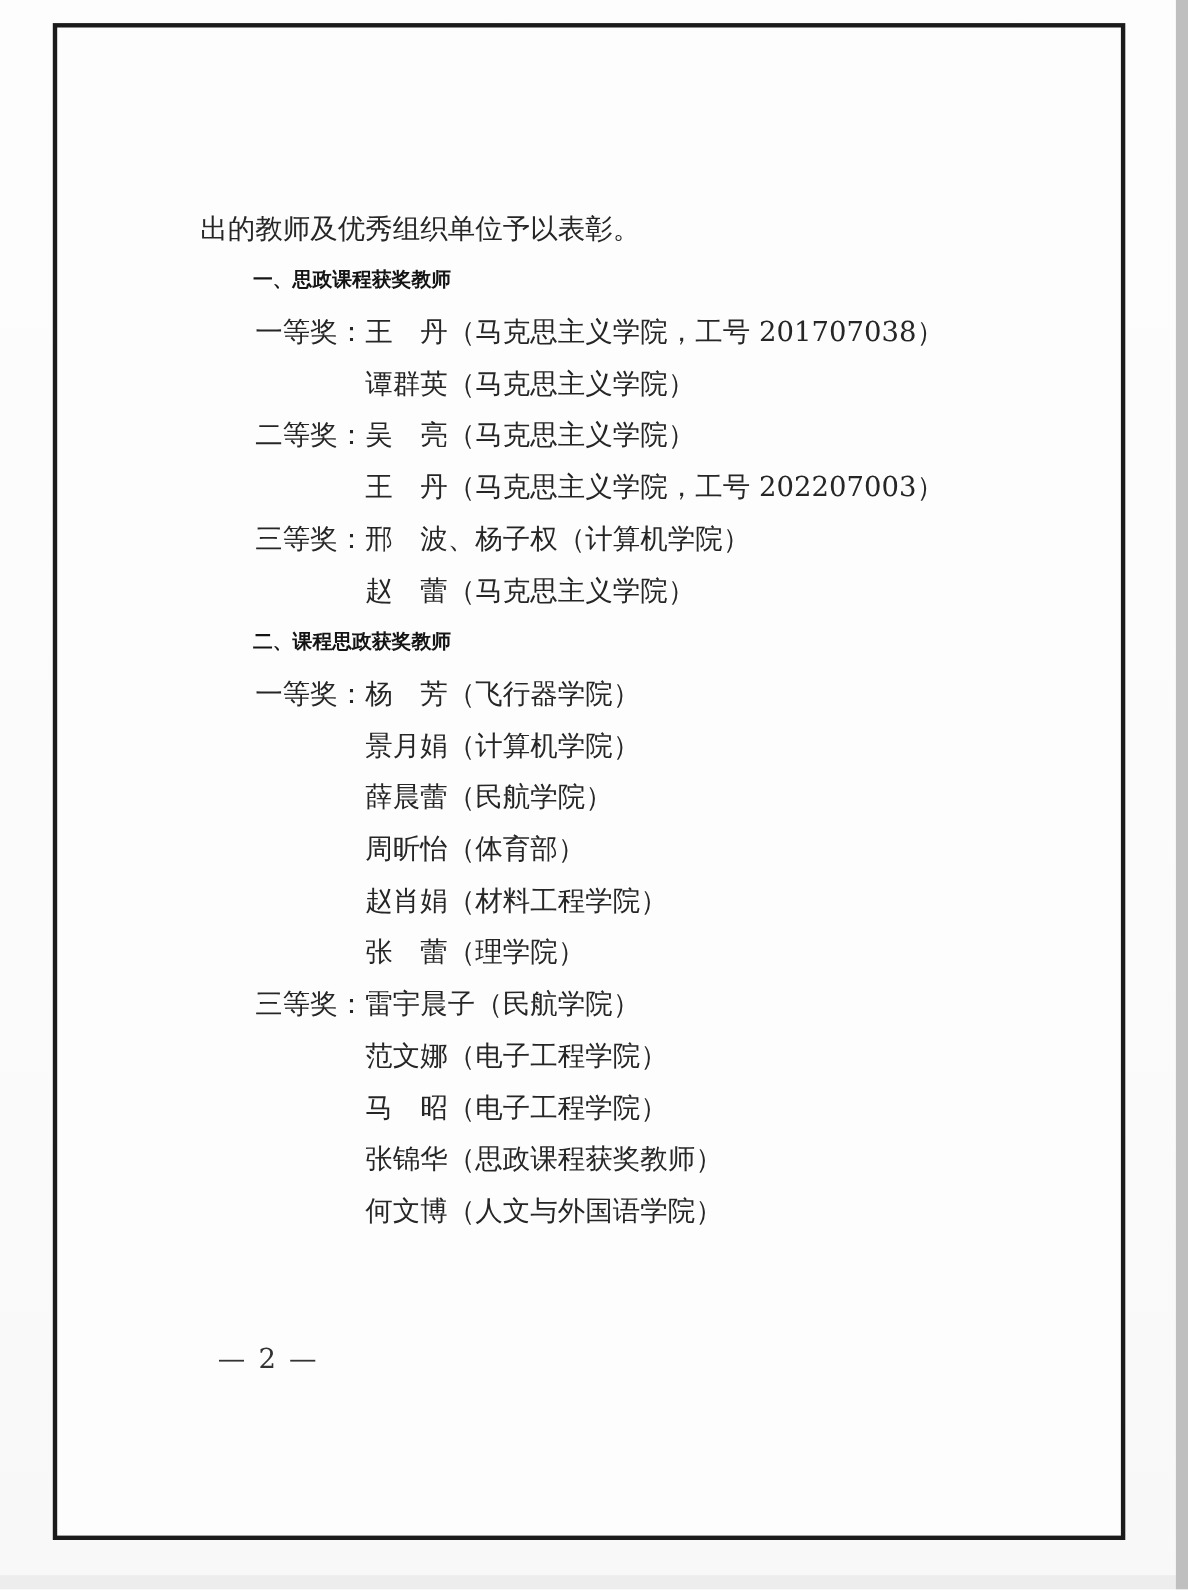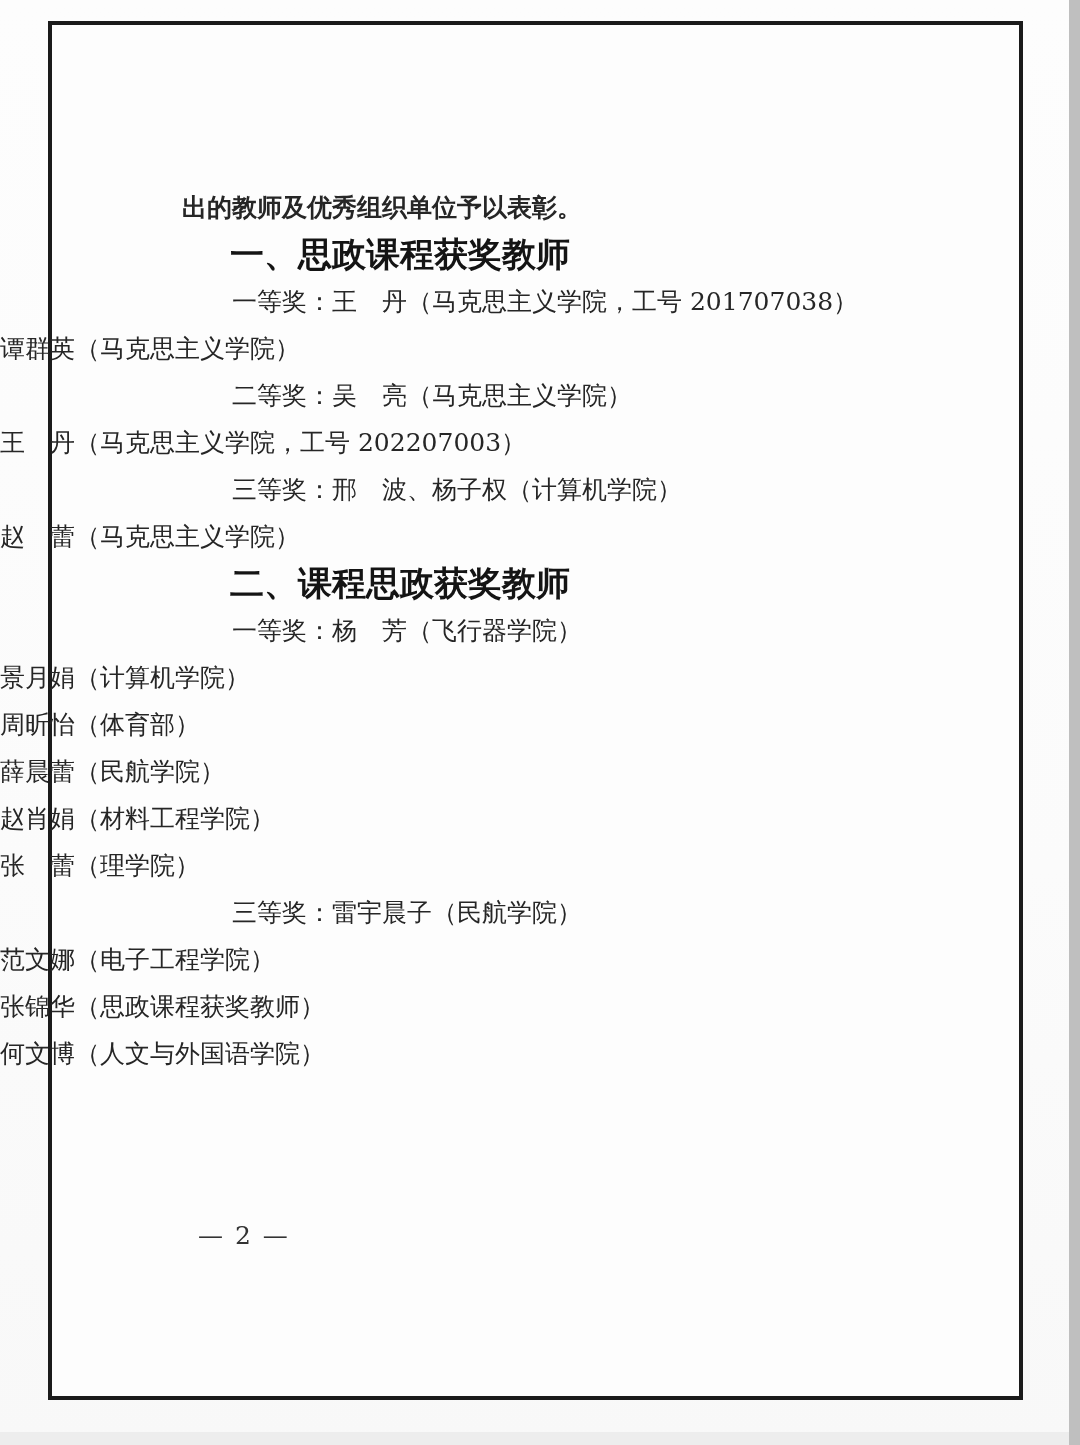"出的教师及优秀组织单位予以表彰。" .line.intro { font-weight: bold -> none }
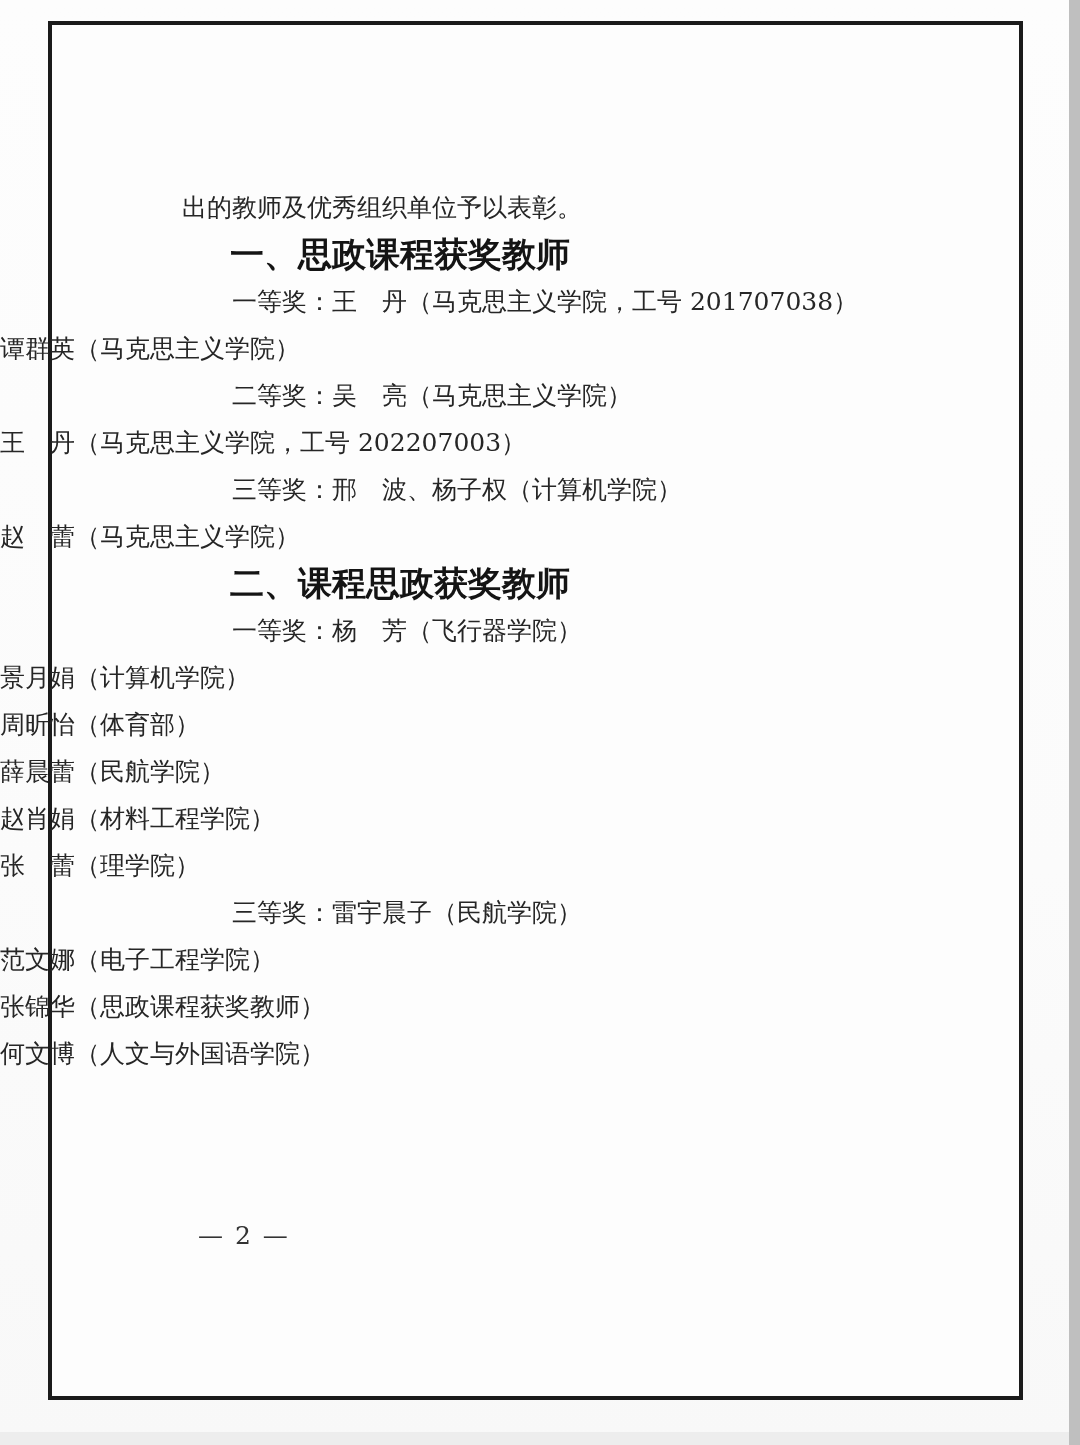"一、思政课程获奖教师" .line.heading { font-size: 34px -> 18px }
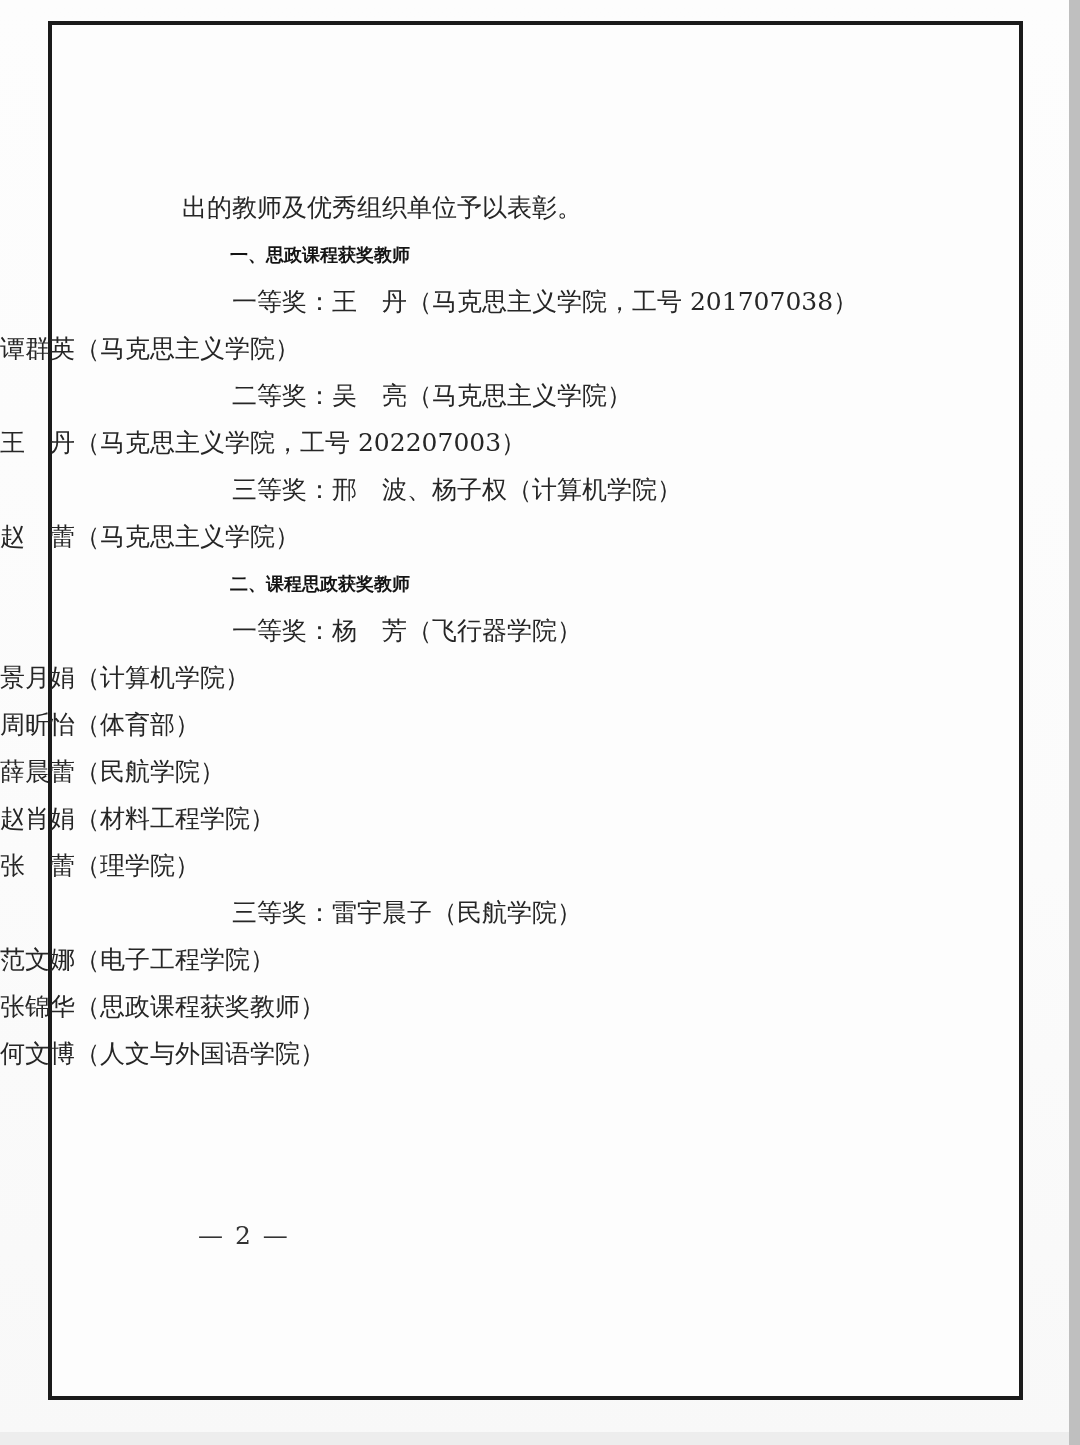"谭群英（马克思主义学院）" .line.cont { padding-left: none -> 332px }
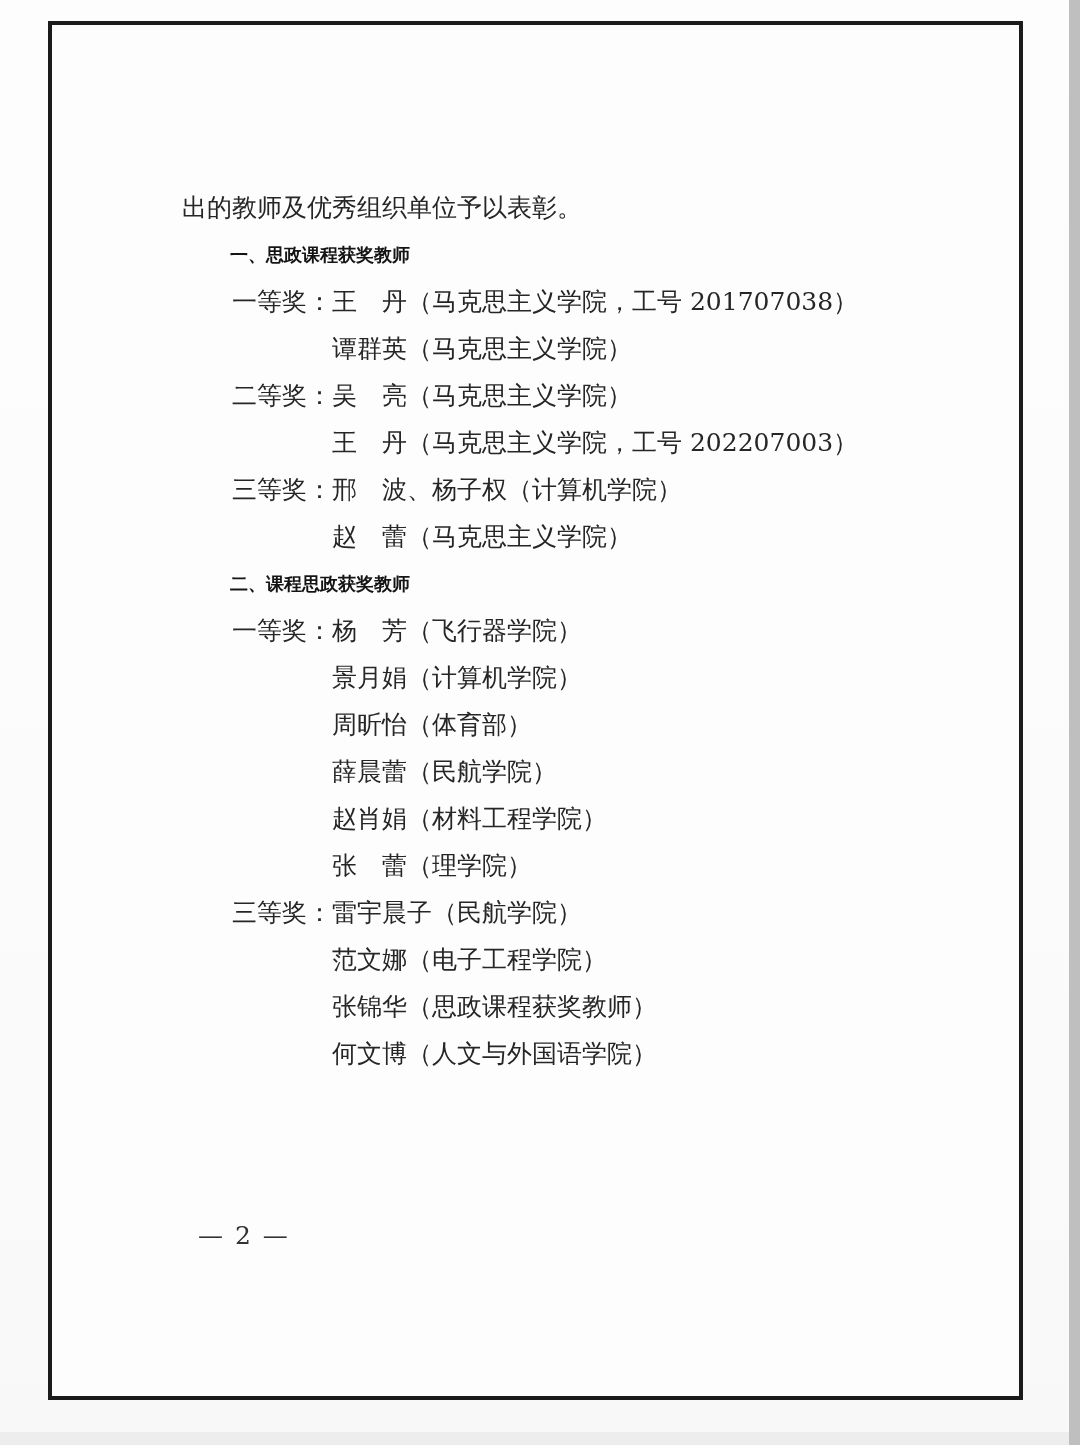"周昕怡（体育部）" div.line { order: before "薛晨蕾（民航学院）" -> after "薛晨蕾（民航学院）" }
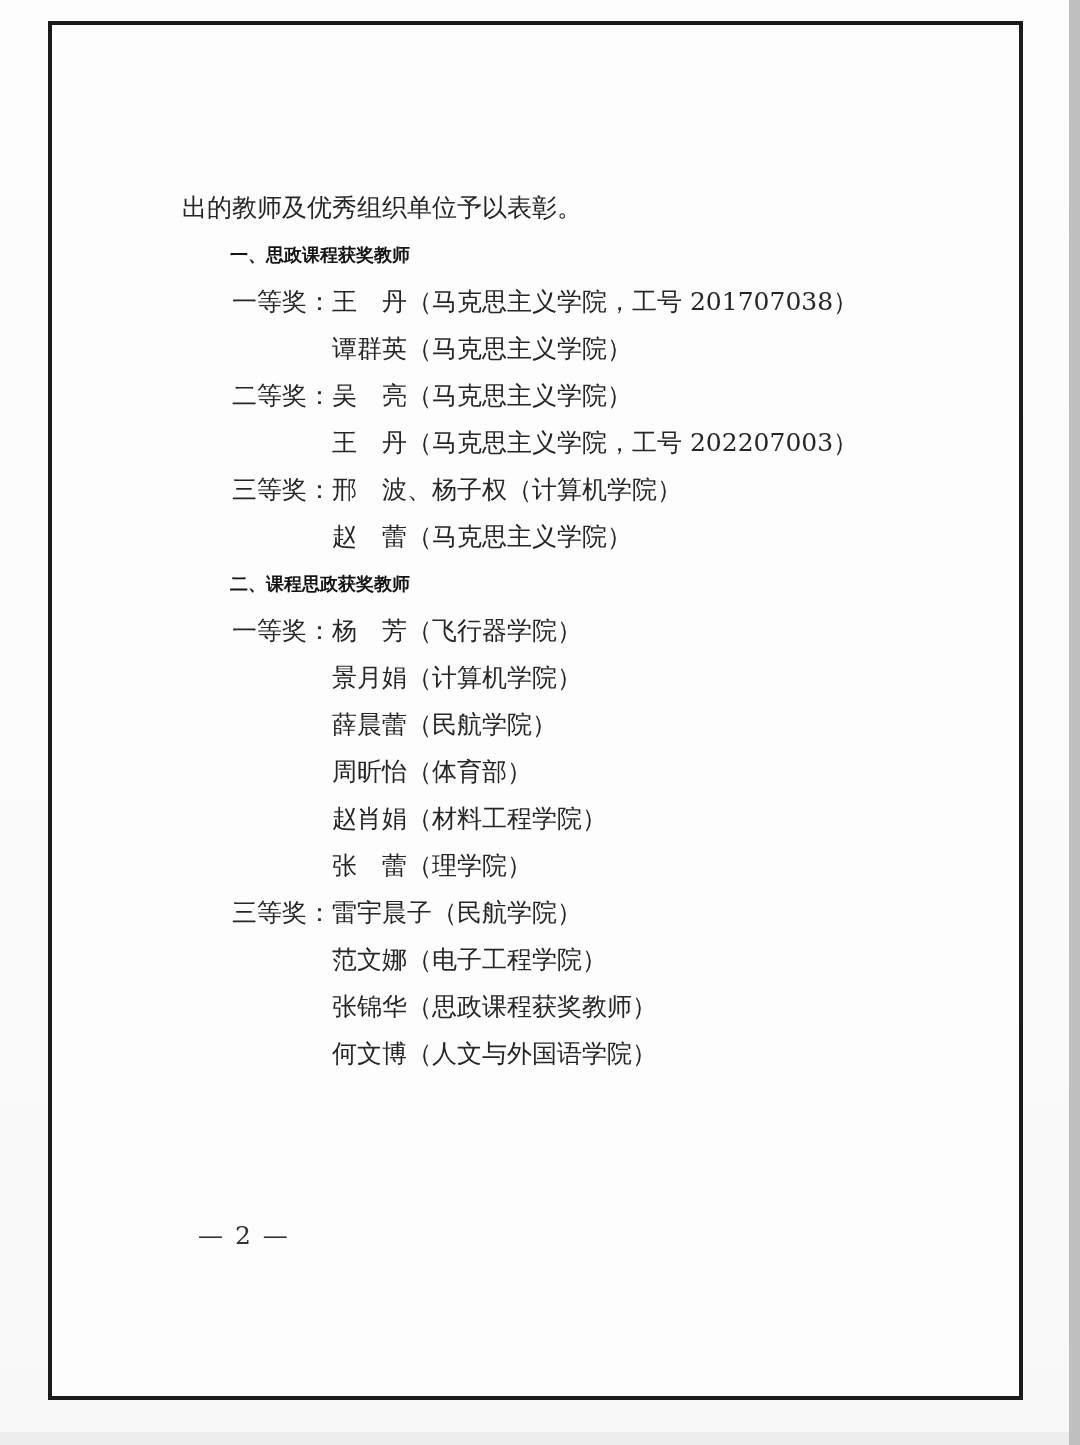"马 昭（电子工程学院）" div.line { html: none -> <div>马 昭（电子工程学院）</div> }
